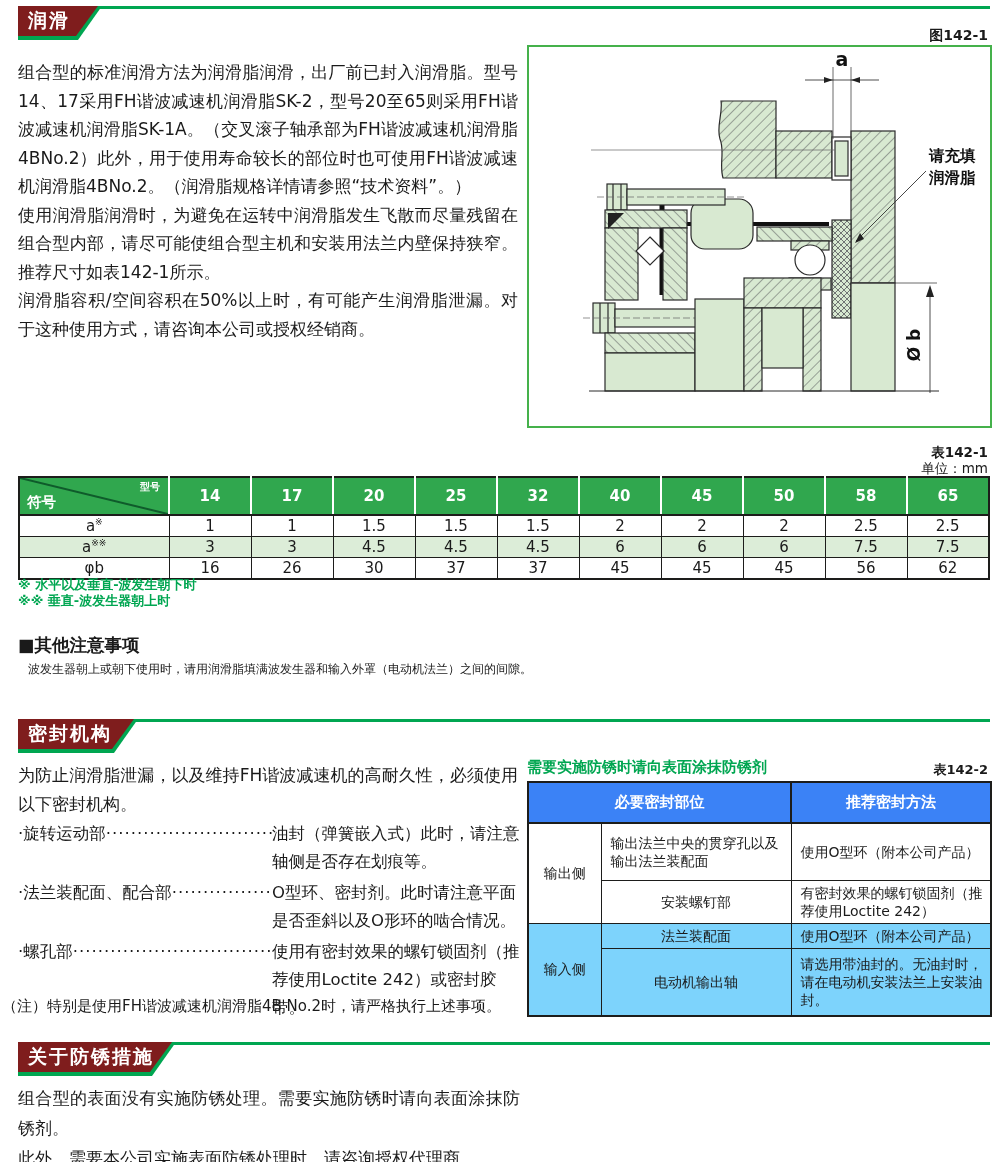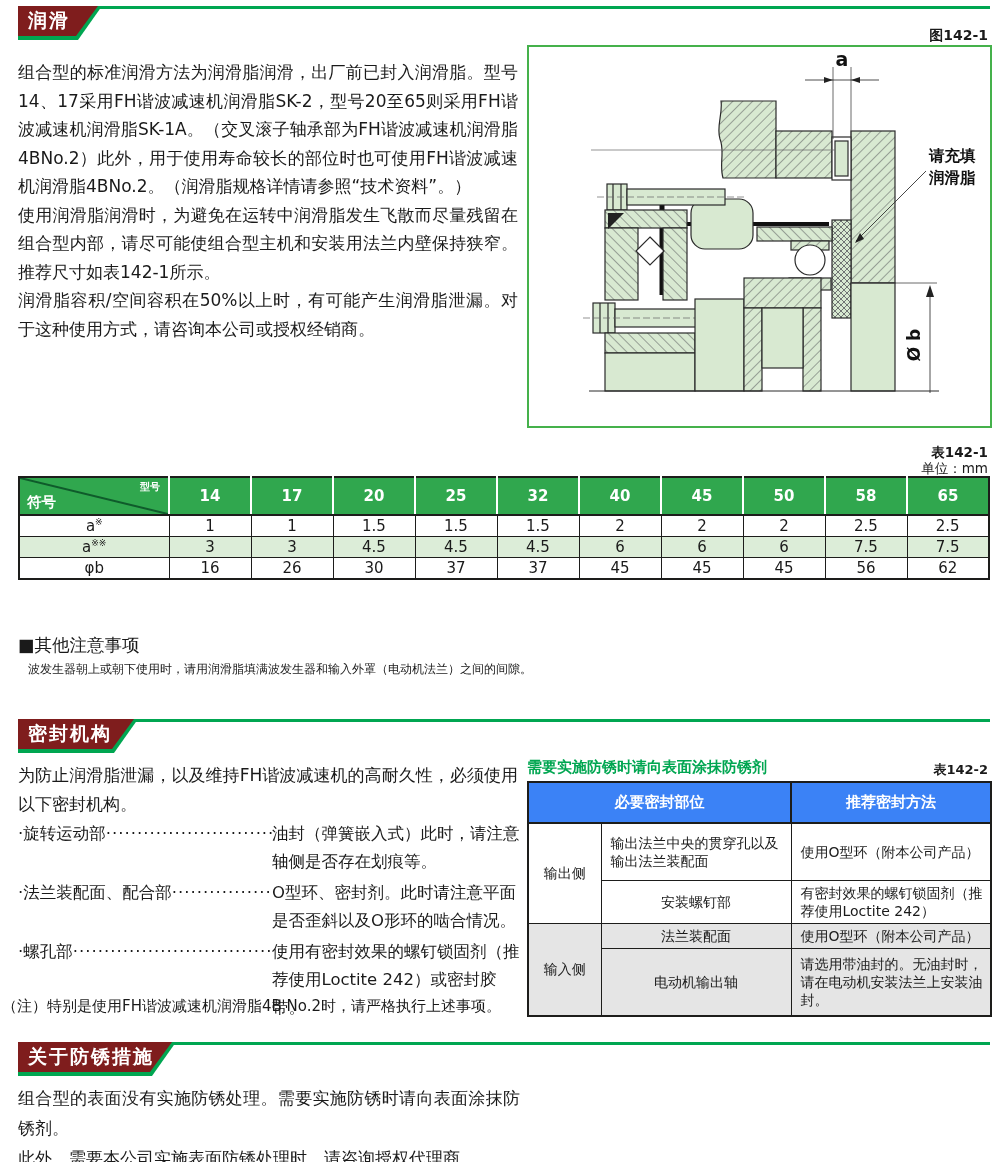"※ 水平以及垂直-波发生朝下时" div.t1-notes { html: none -> <div> <div>※ 水平以及垂直-波发生朝下时</div> <div>※※ 垂直-波发生器朝上时</div> </div> }
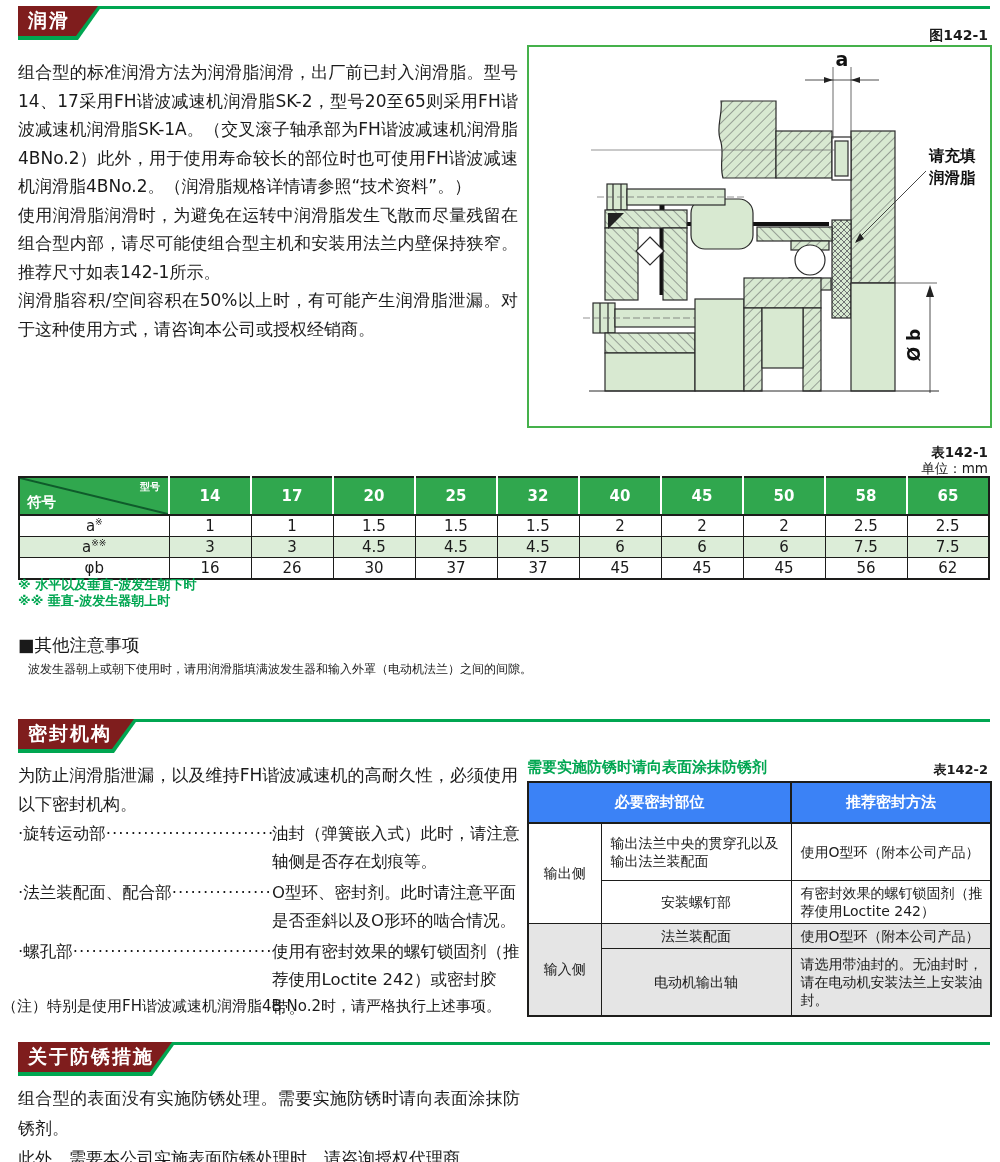"■其他注意事项" .on-title { font-weight: normal -> bold }
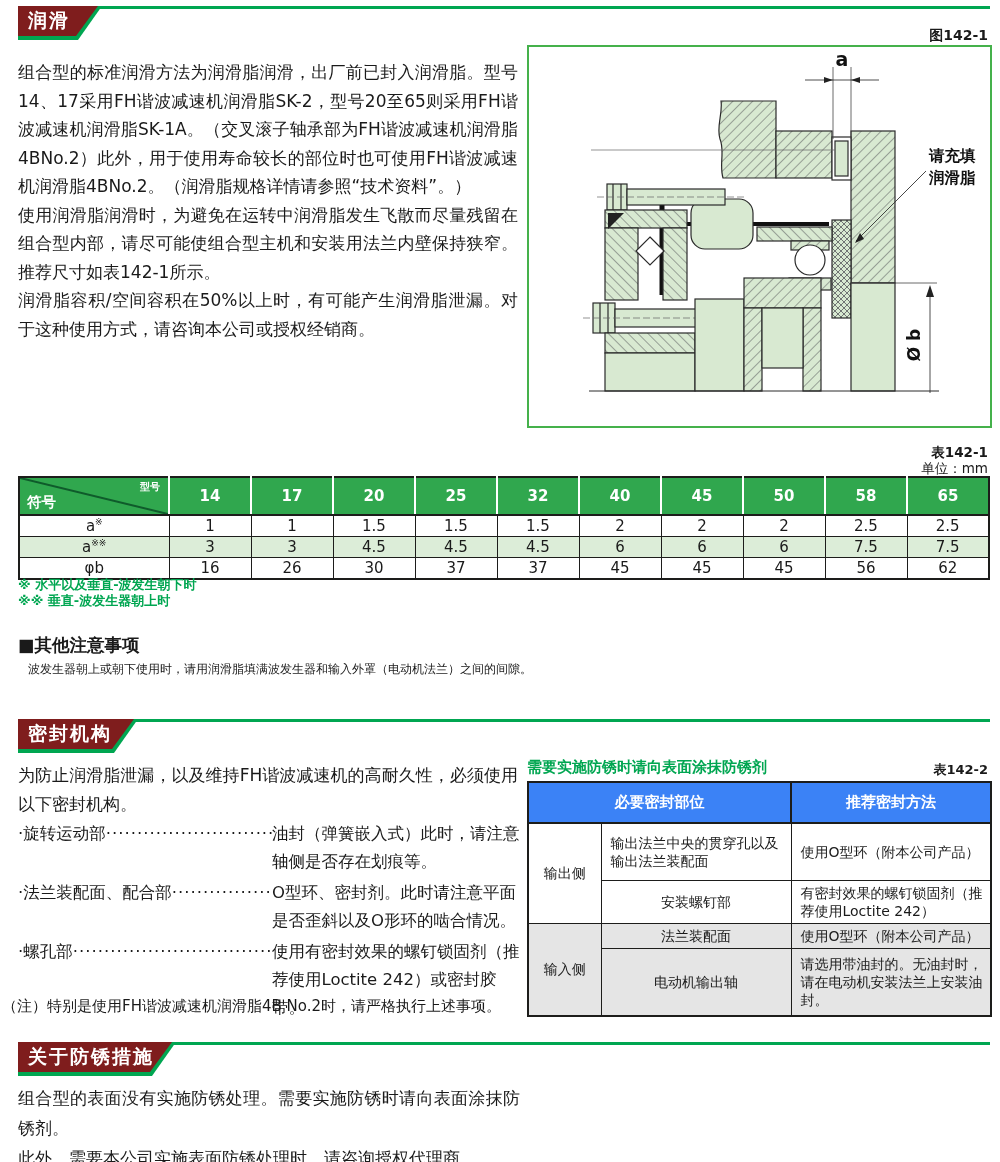"法兰装配面" table.t2 tr.green td { background: #e5e5e5 -> #7dd3fc }
